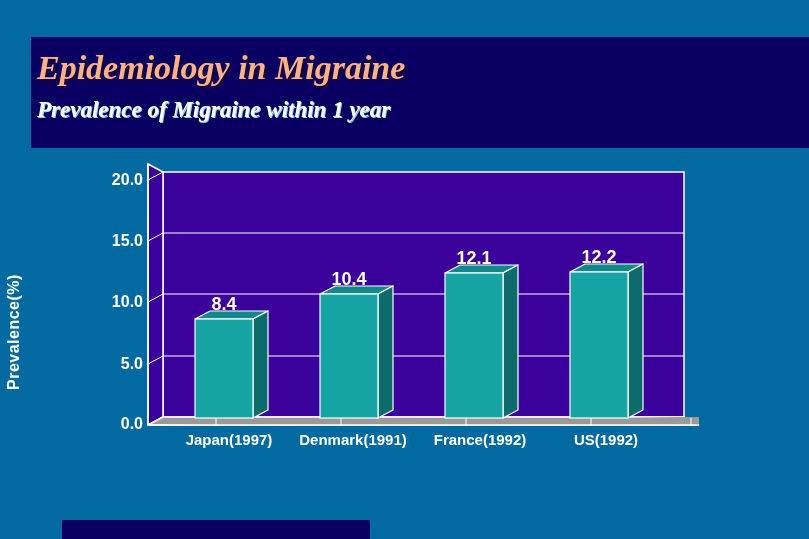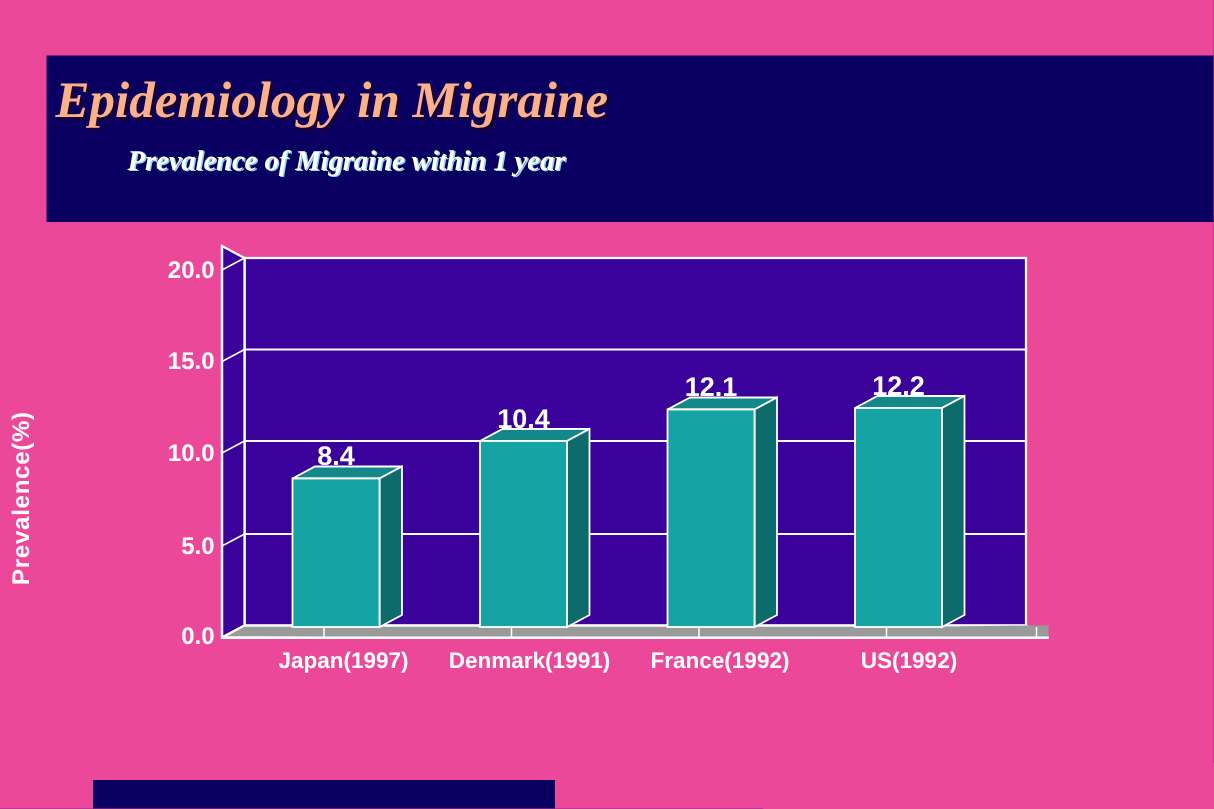"Epidemiology in Migraine" #slide { background: #ec4899 -> #0369a1 }
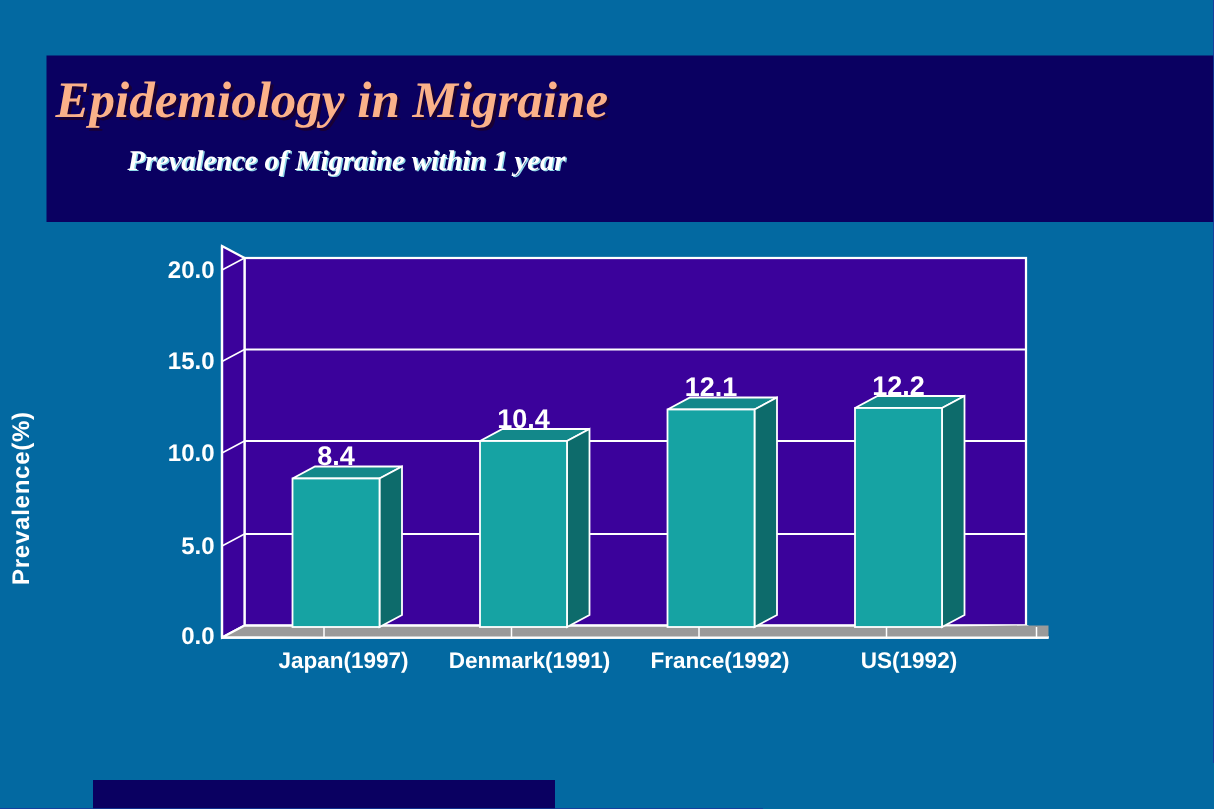"Prevalence of Migraine within 1" #slide-subtitle { font-size: 19px -> 23px; margin-left: 48px -> none }
